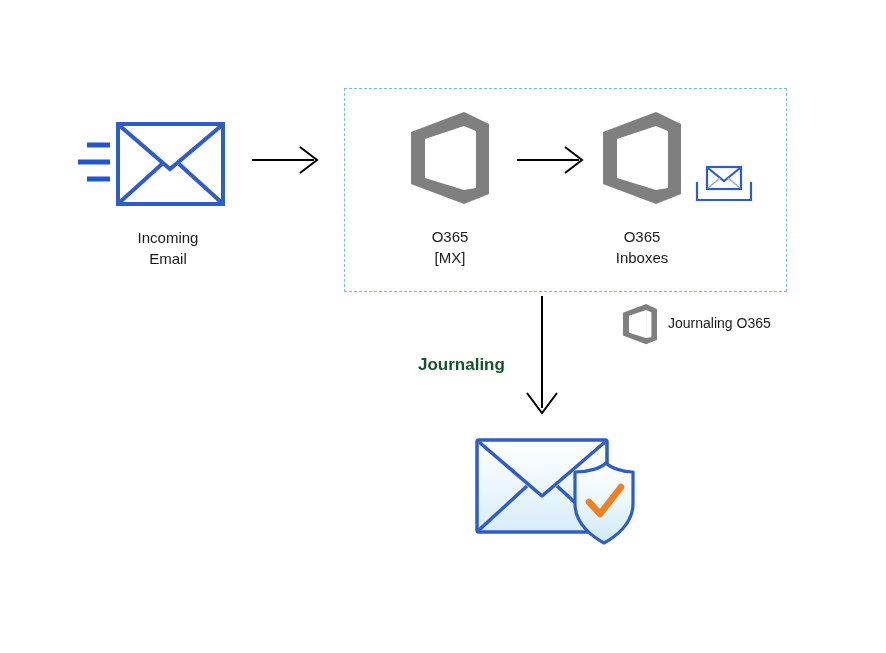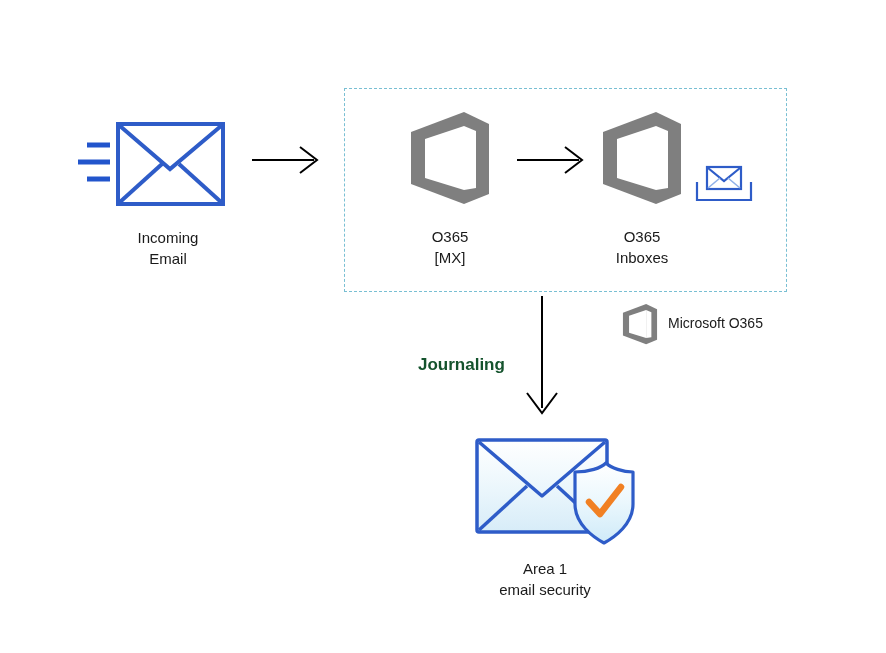"Microsoft O365" div.legend-text { text: Microsoft -> Journaling }
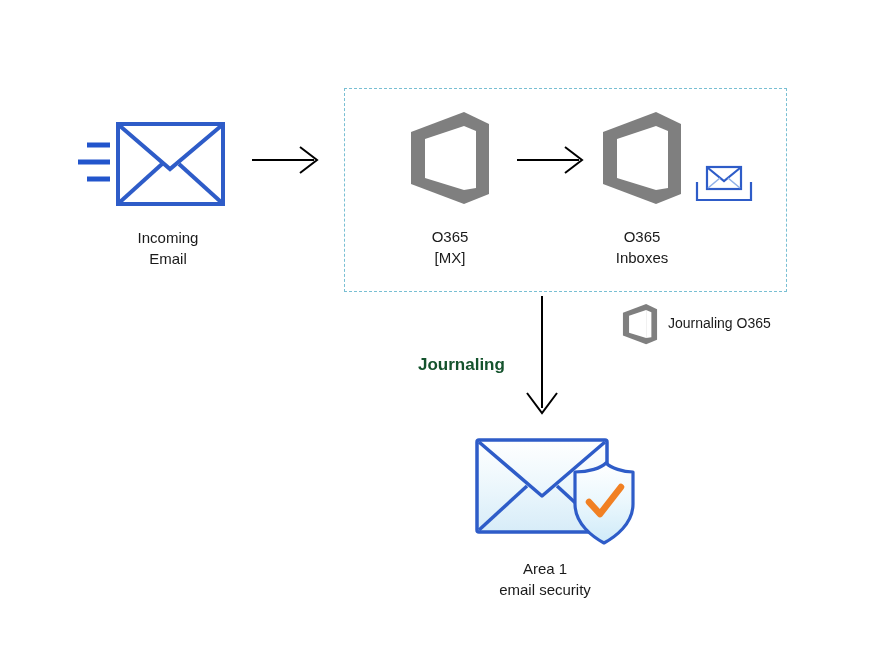"Area 1" div.label { html: <div>Area 1 email security</div> -> none }
